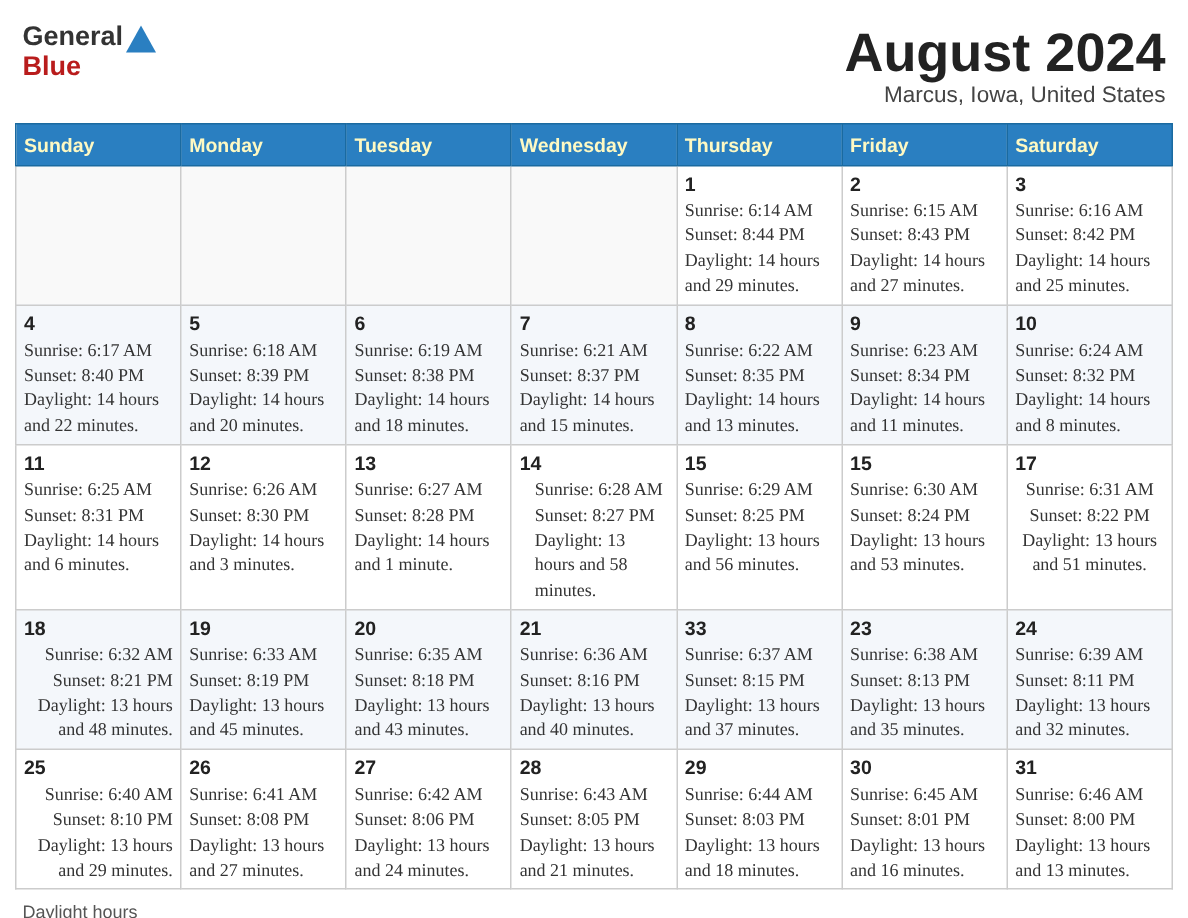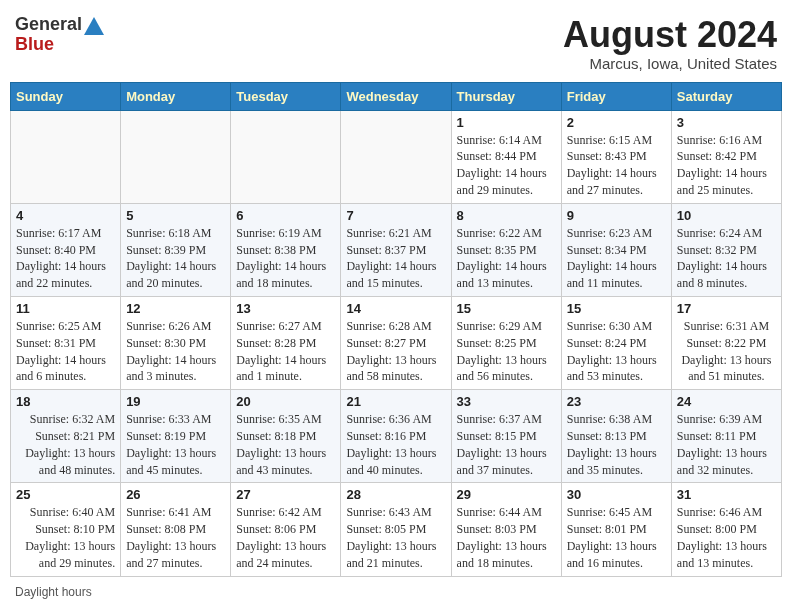"Sunrise: 6:28 AM" div.day-info { margin-left: none -> 10px }
